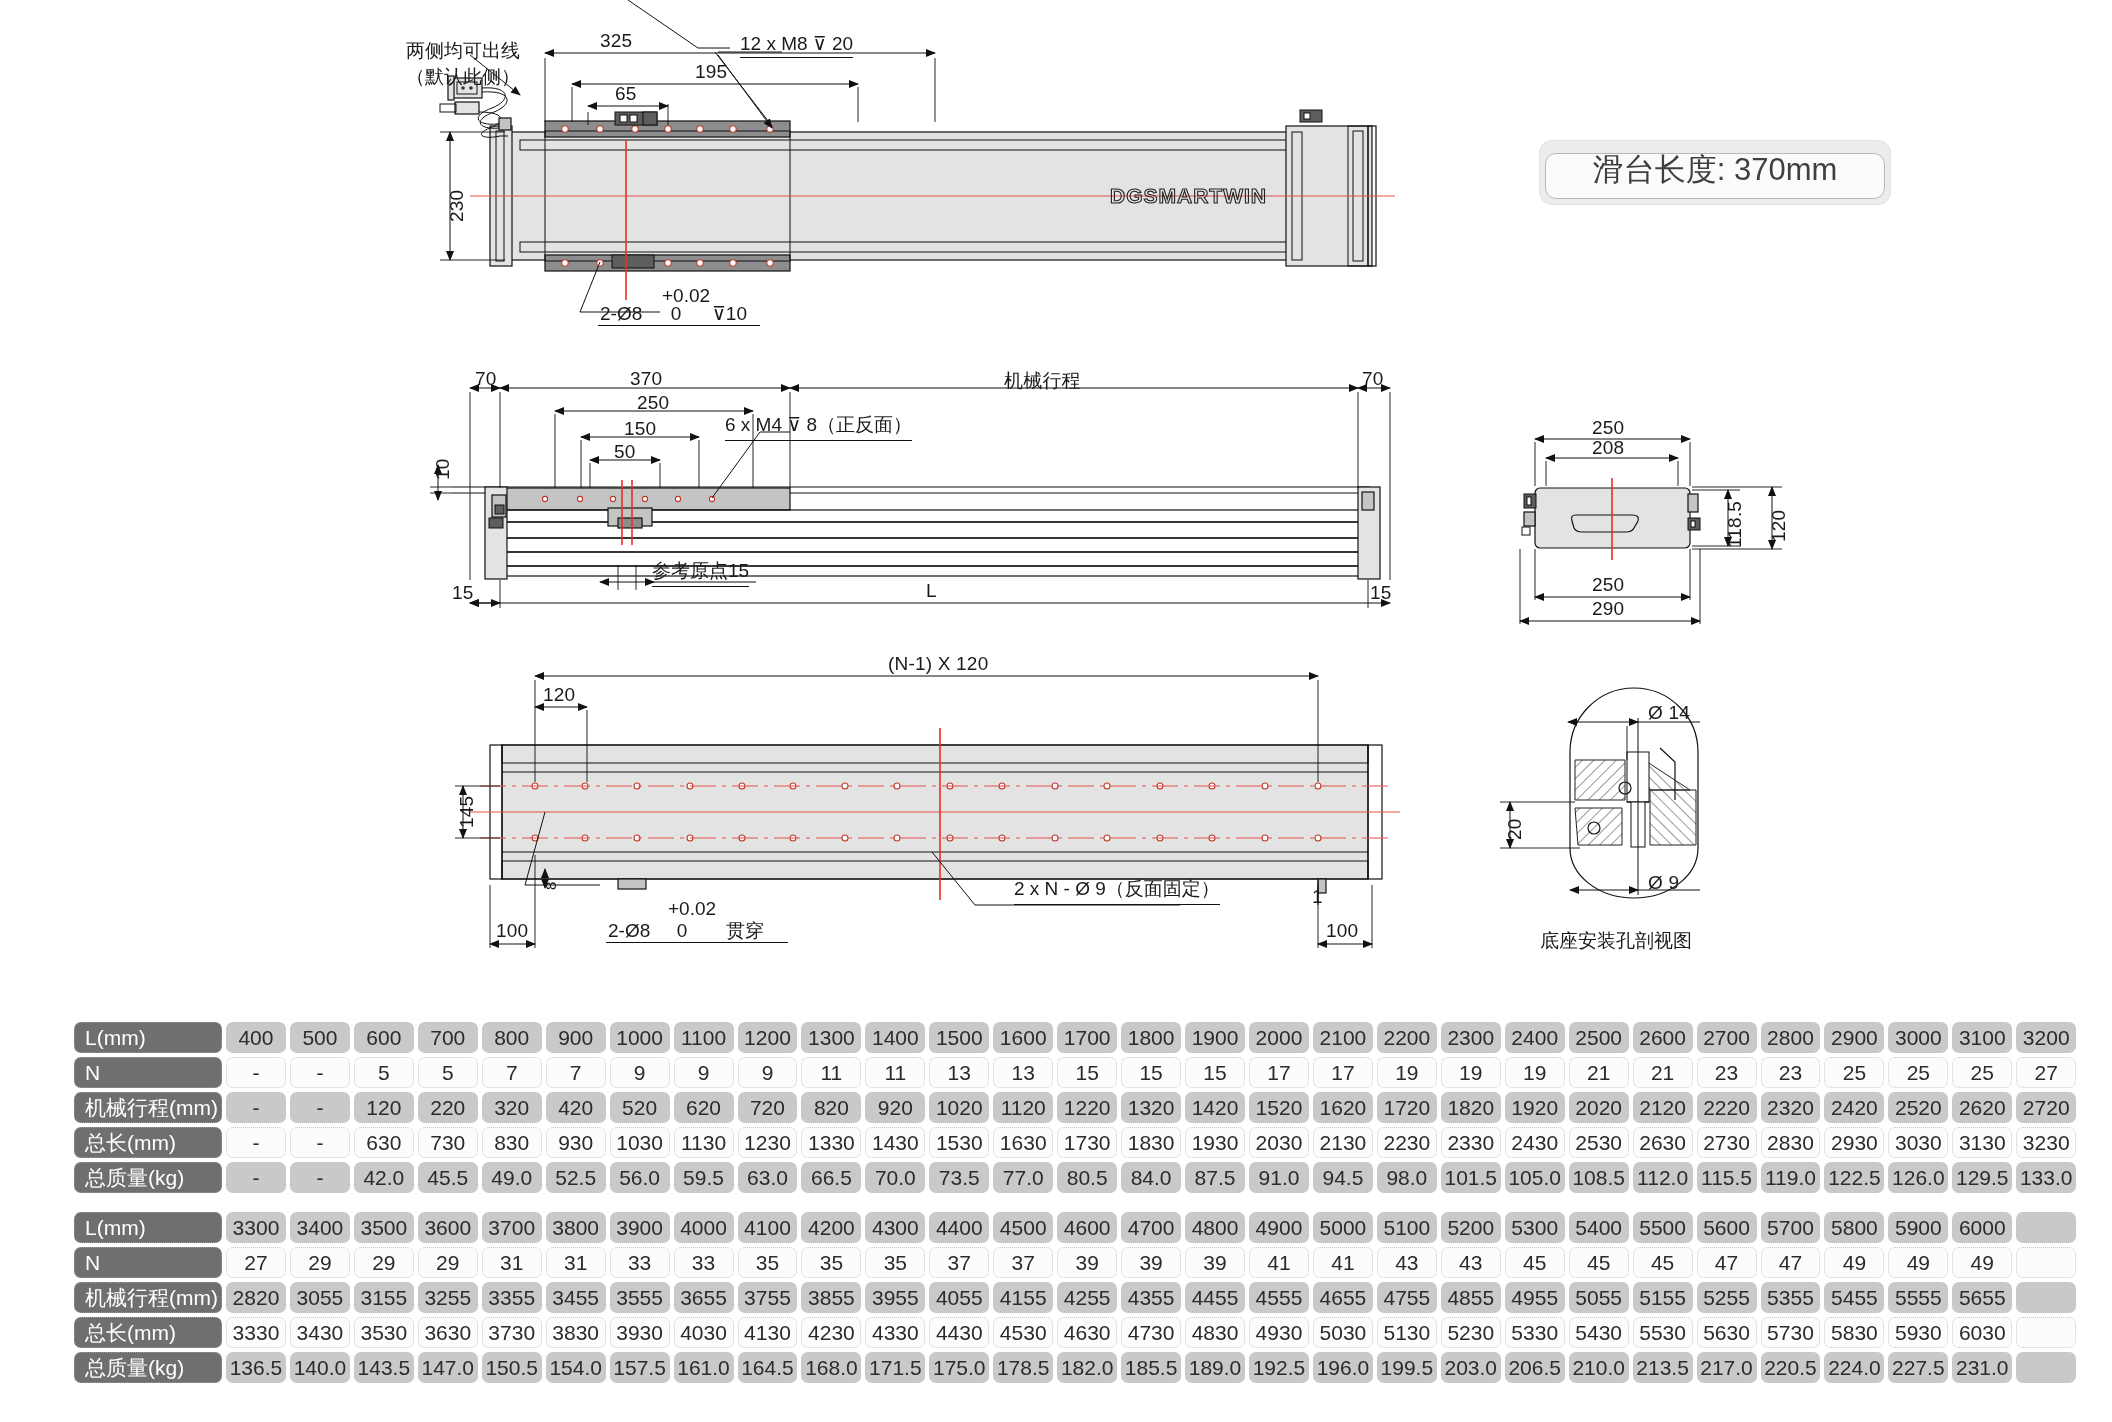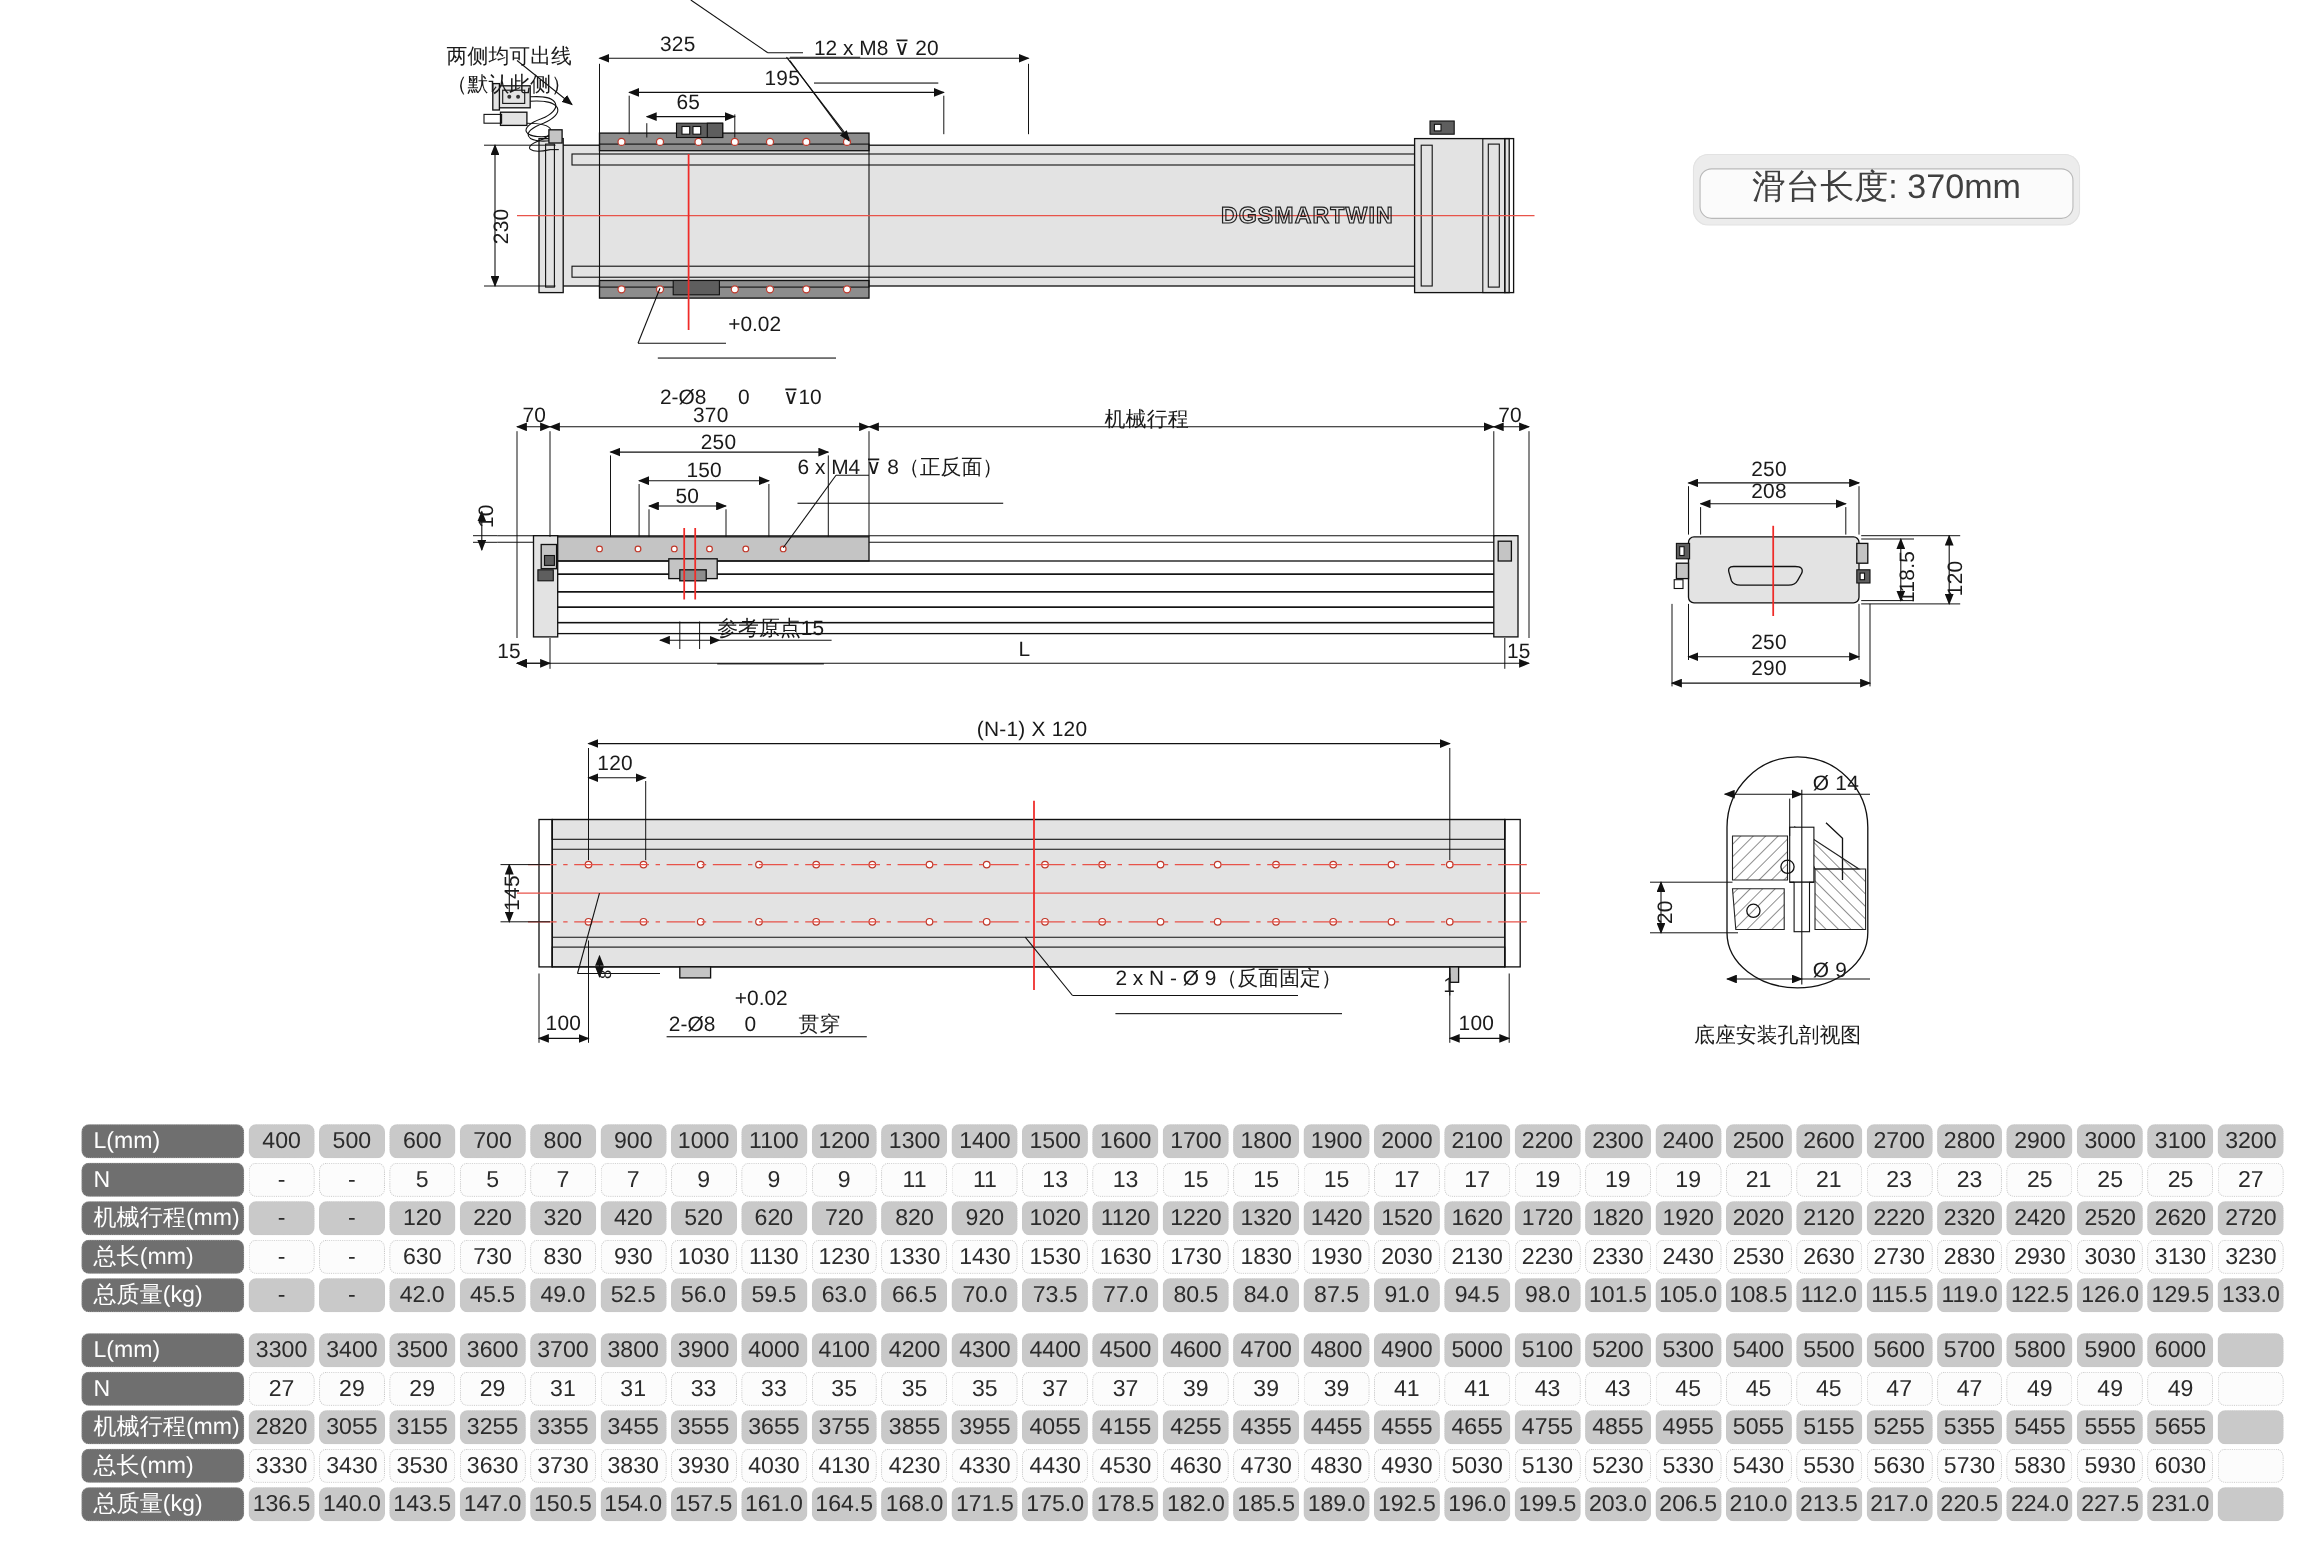"12 x M8 ⊽ 20" .note-text { padding-bottom: 19px -> 2px }
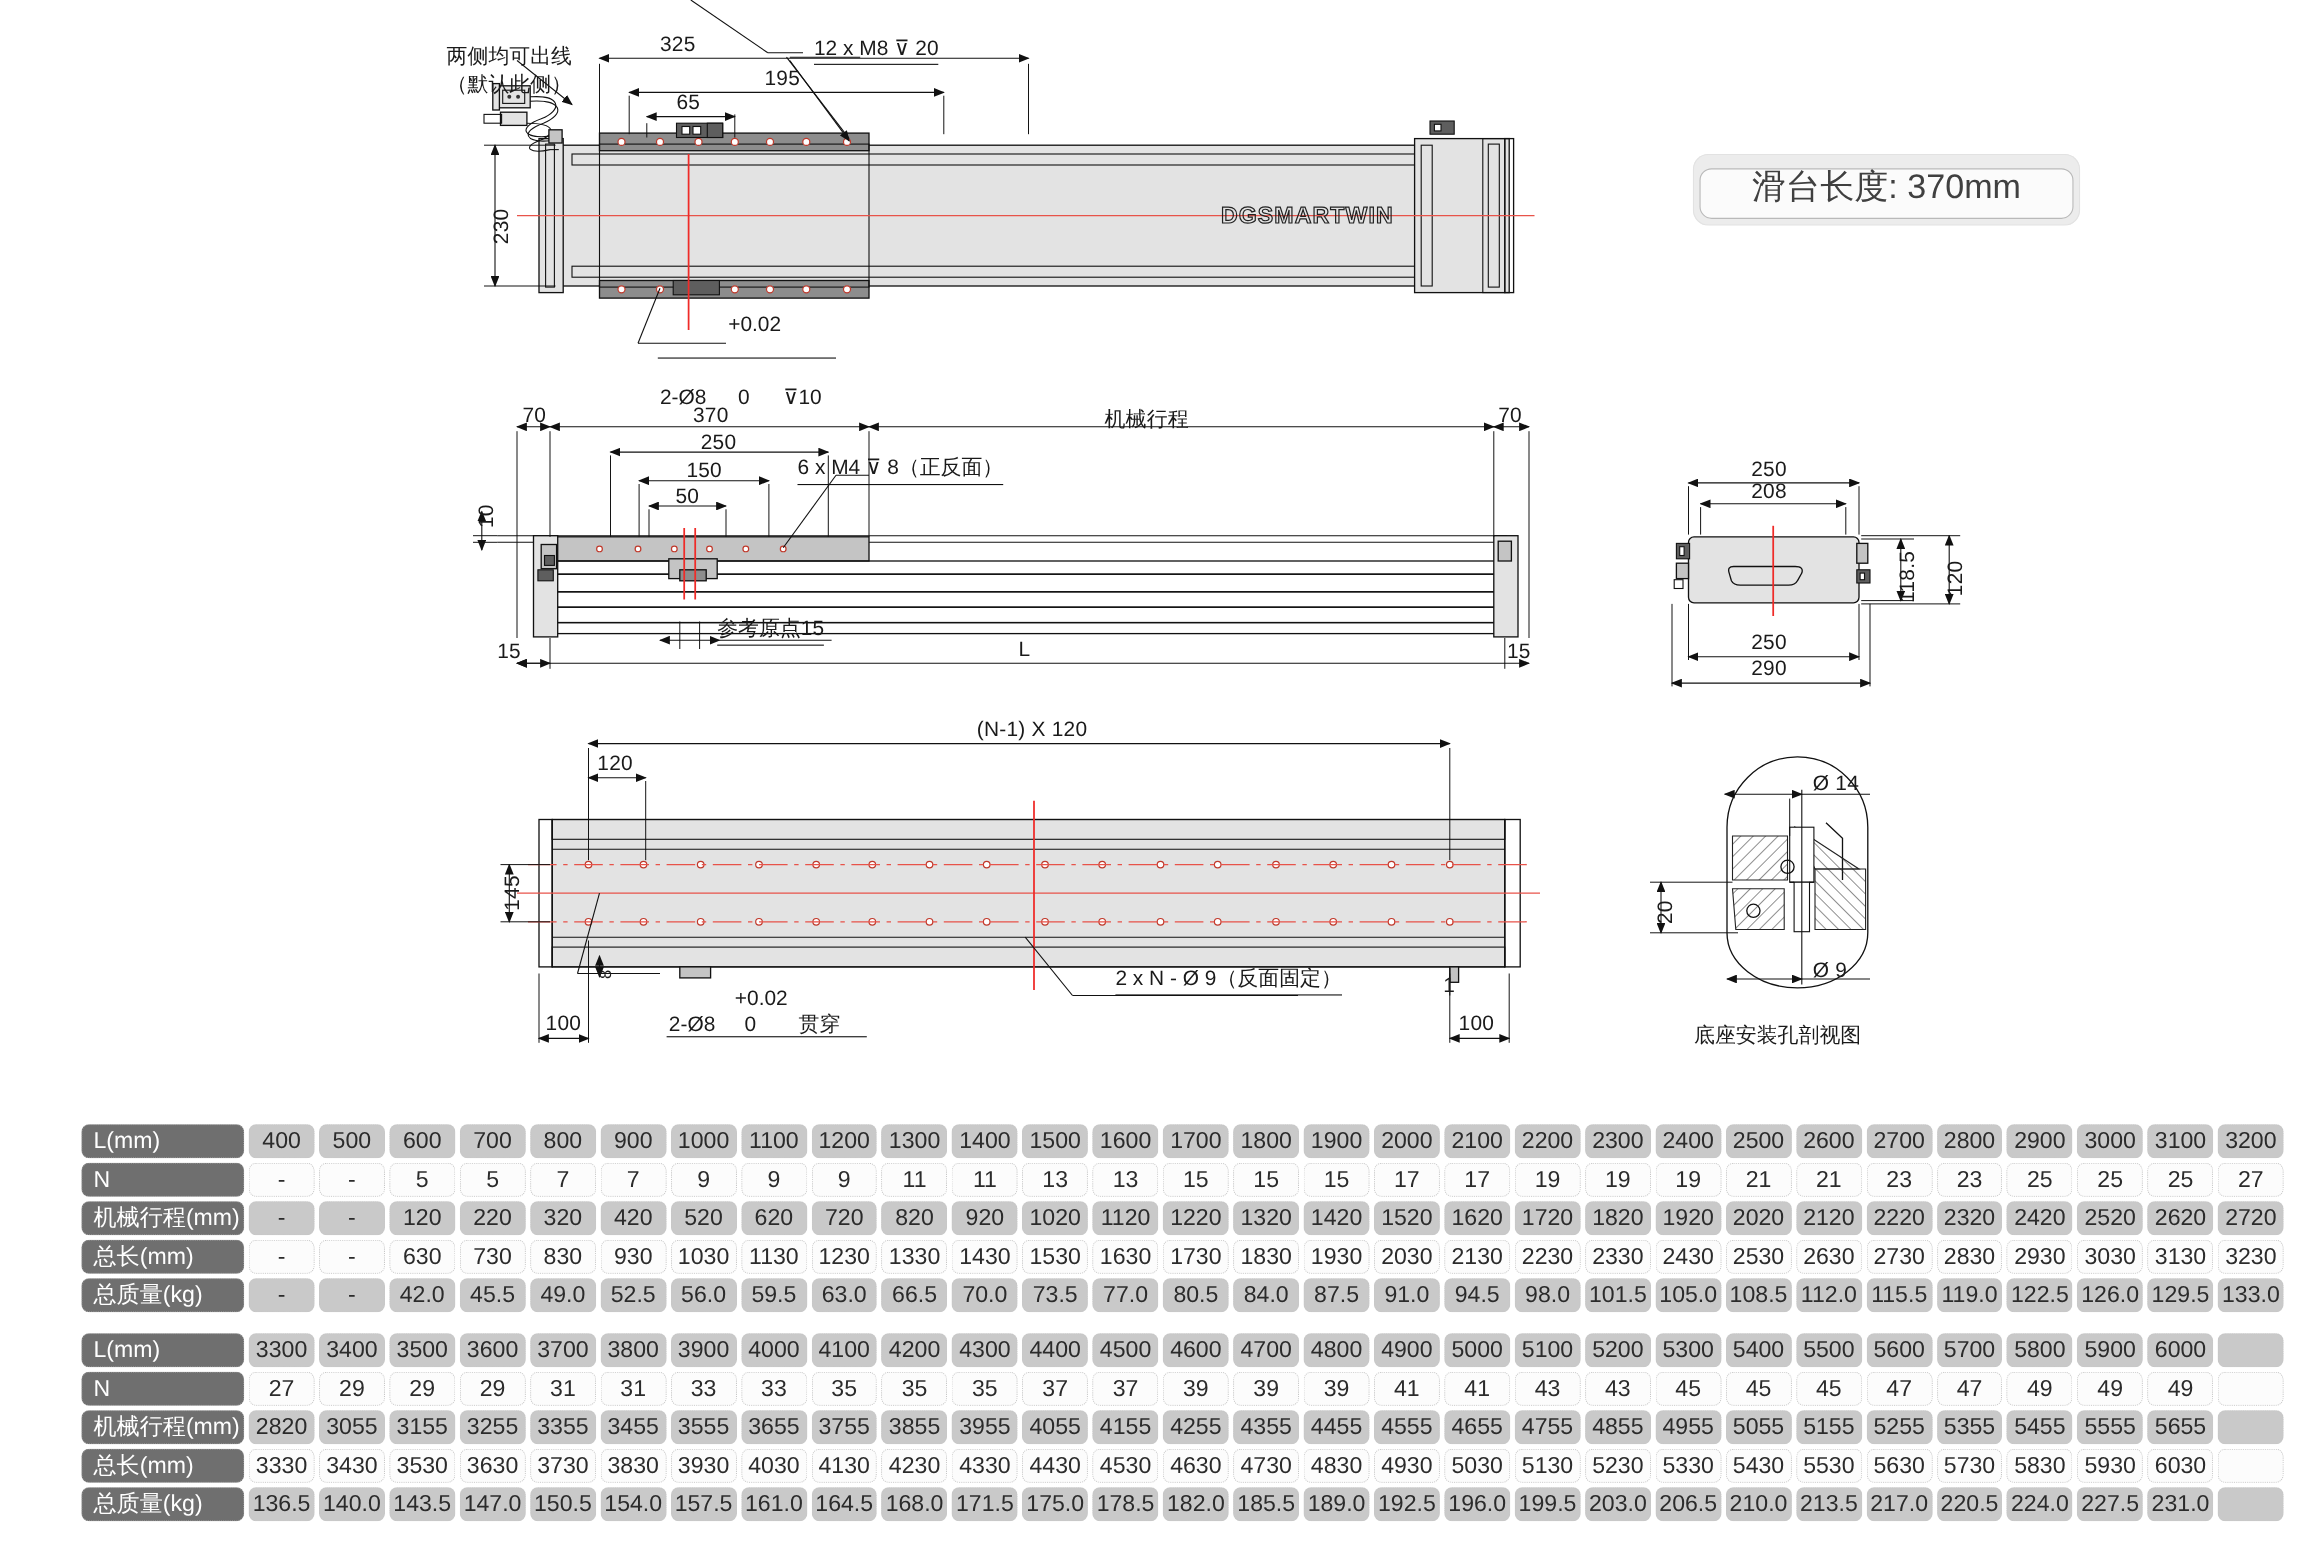"2-Ø8 0 ⊽10" div.note-text { margin-top: 47px -> none }
